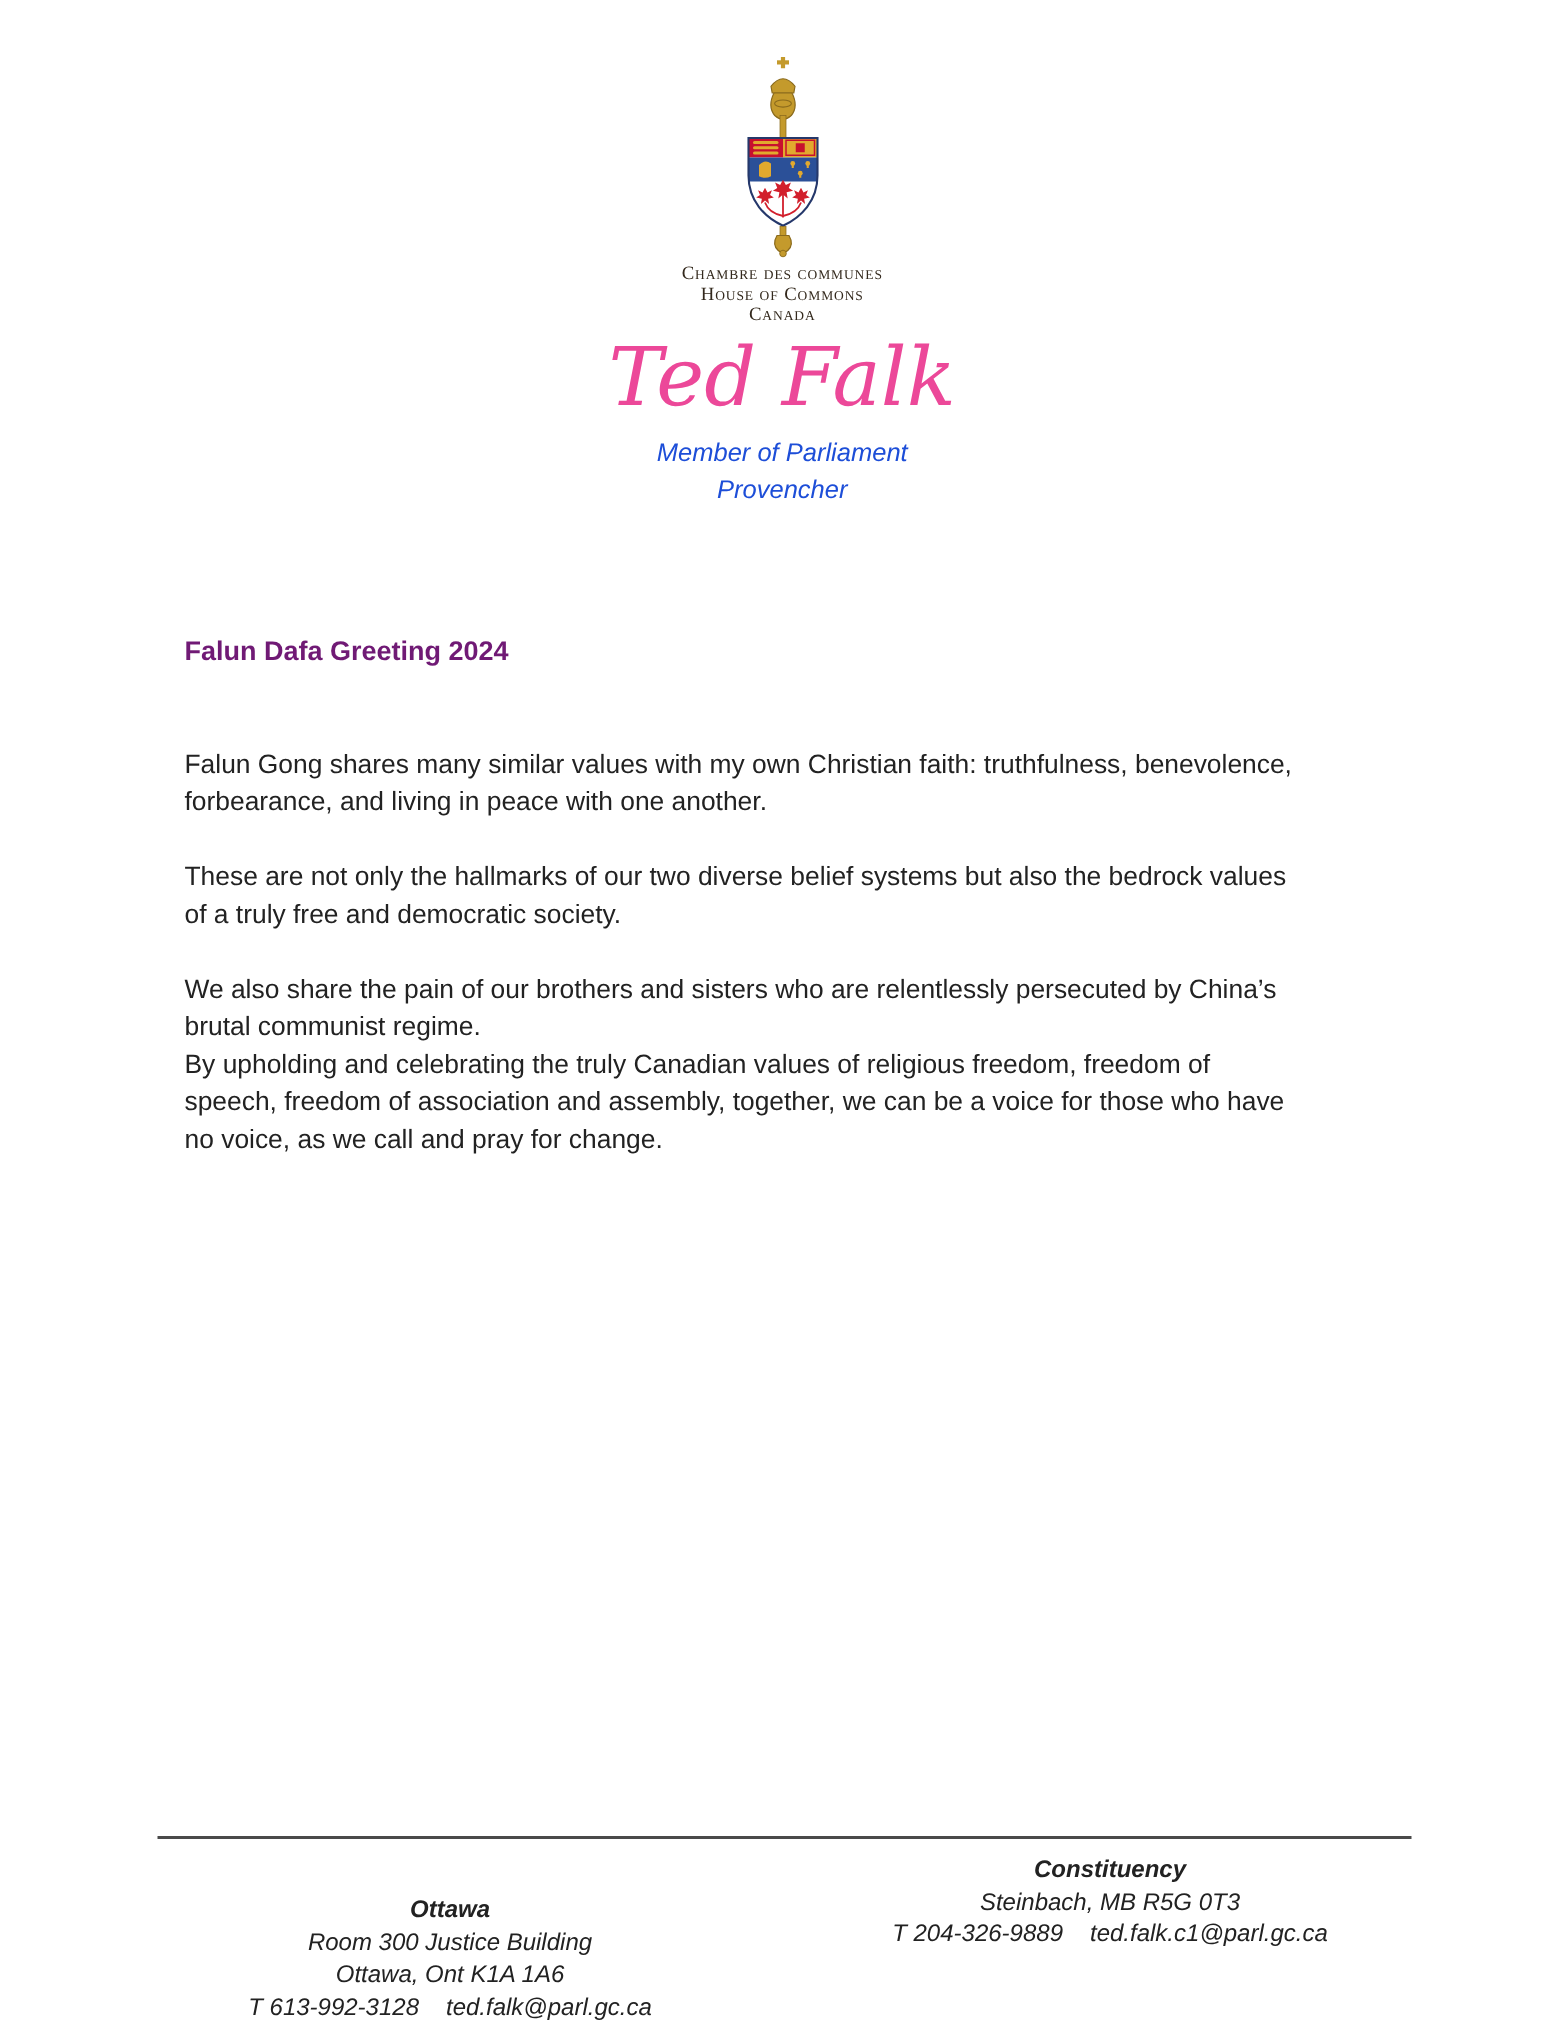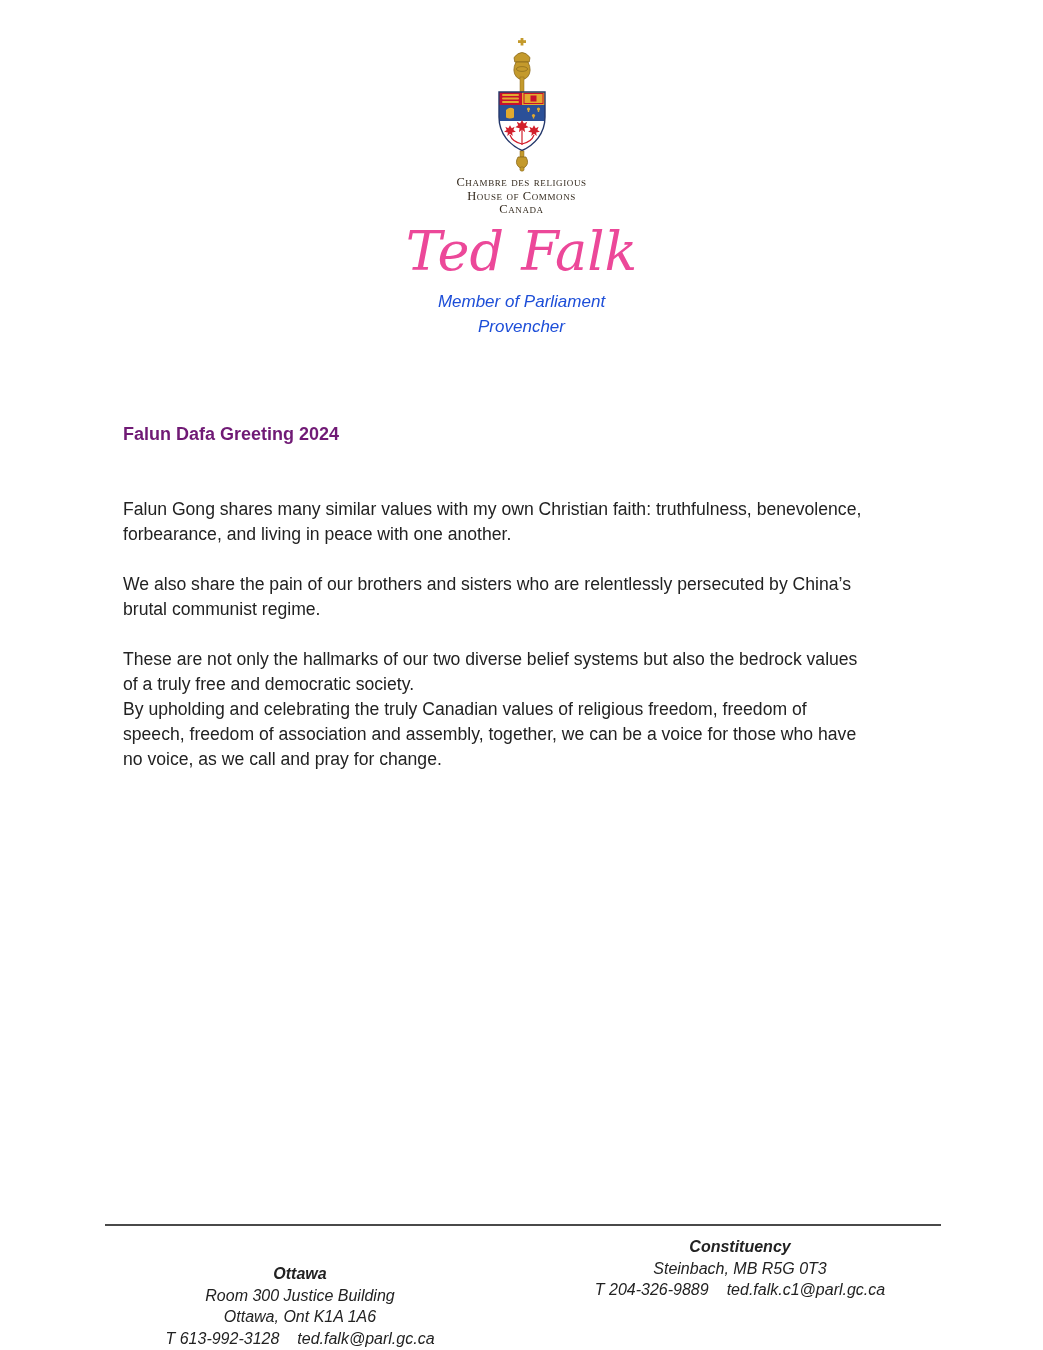"Chambre des religious" div { text: religious -> communes }
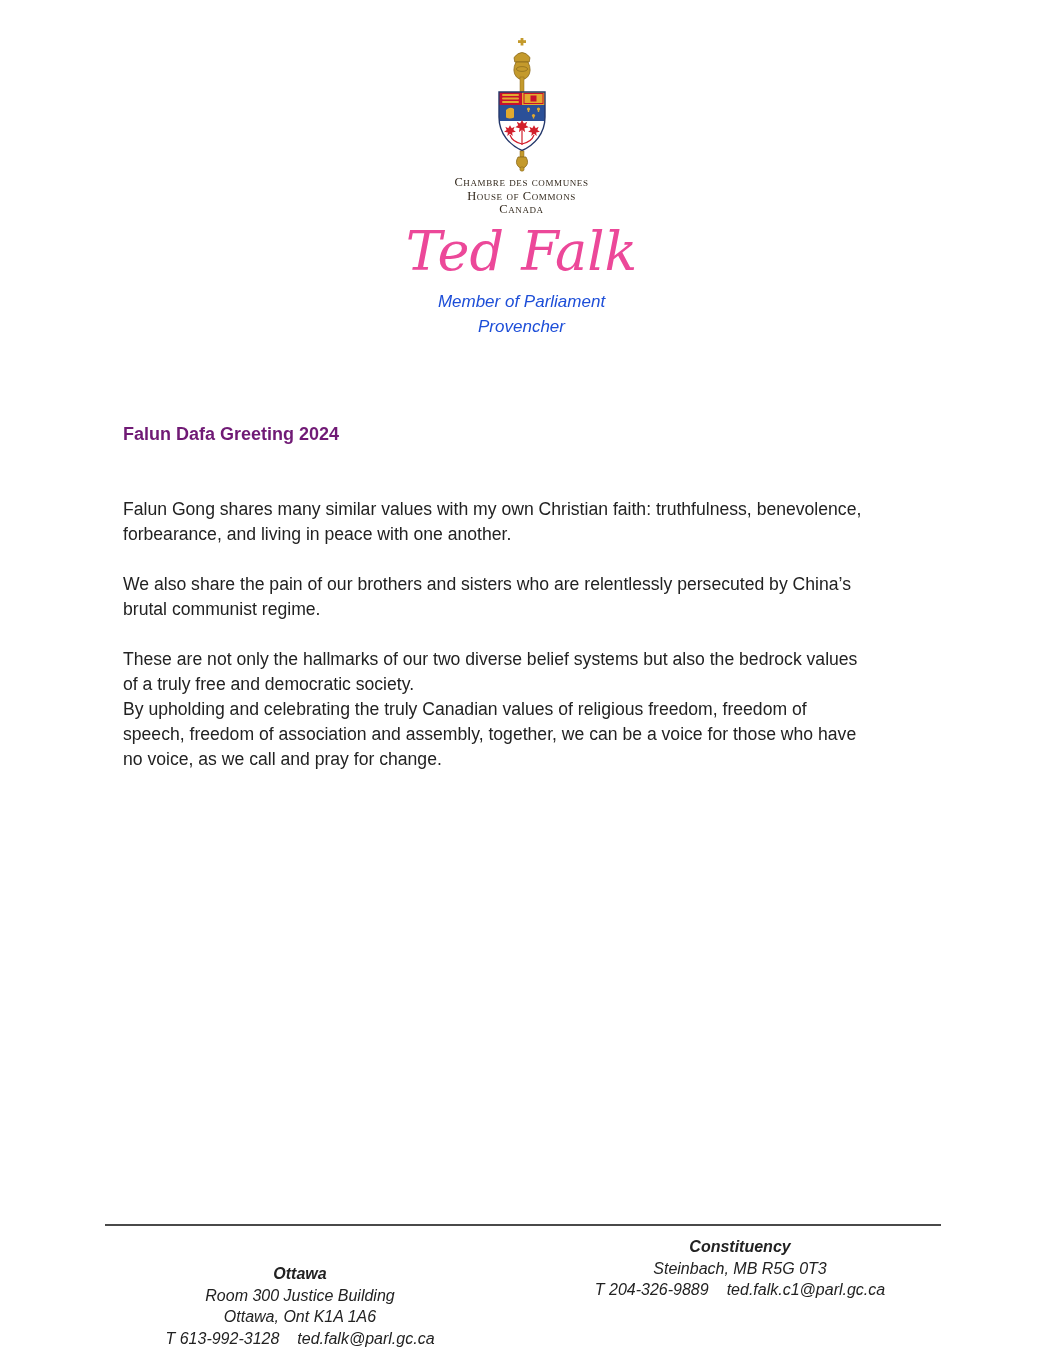"We also share the pain" p.para { order: before "These are not only the" -> after "These are not only the" }
